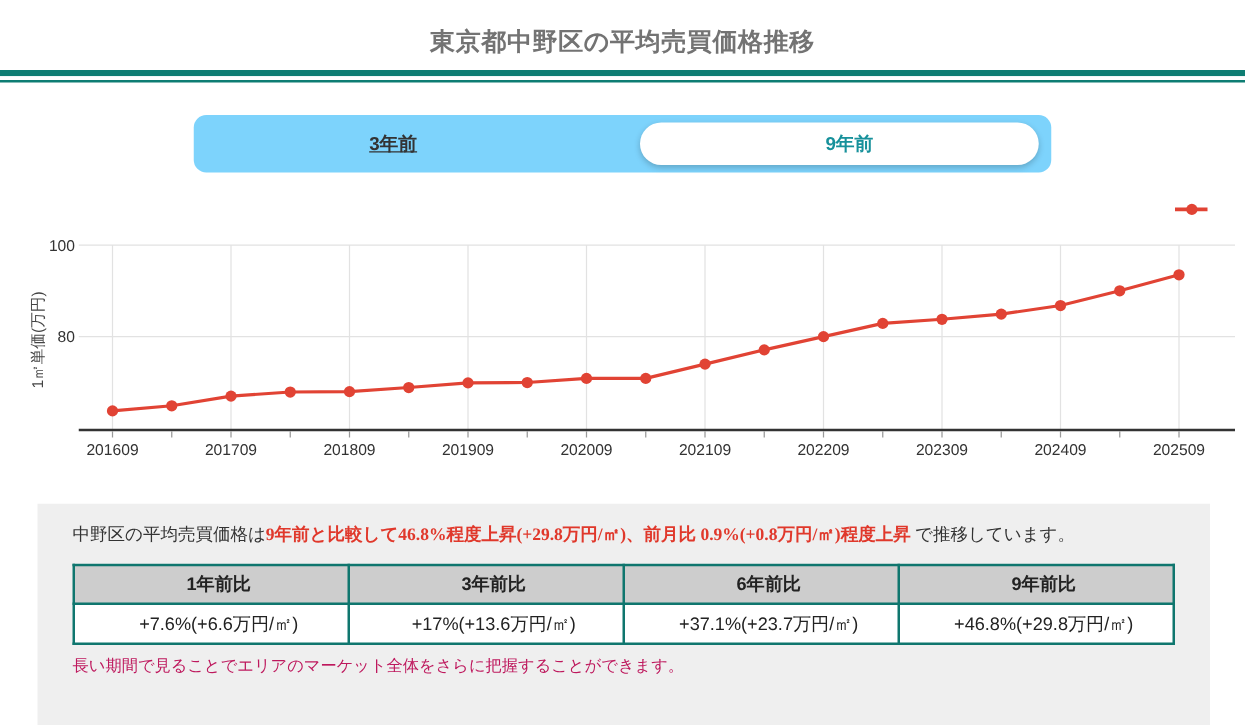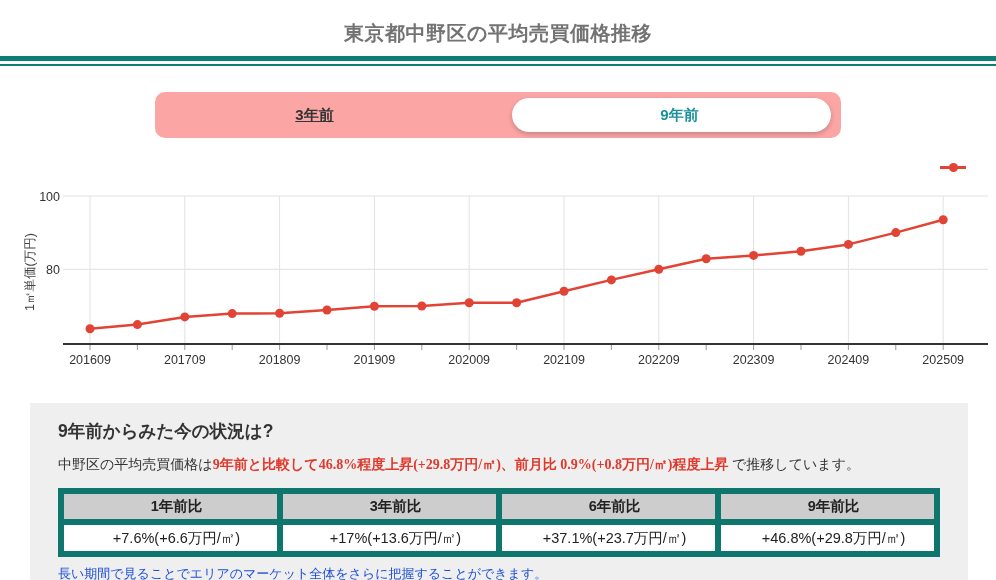"3年前" .tabbar { background: #fca5a5 -> #7dd3fc }
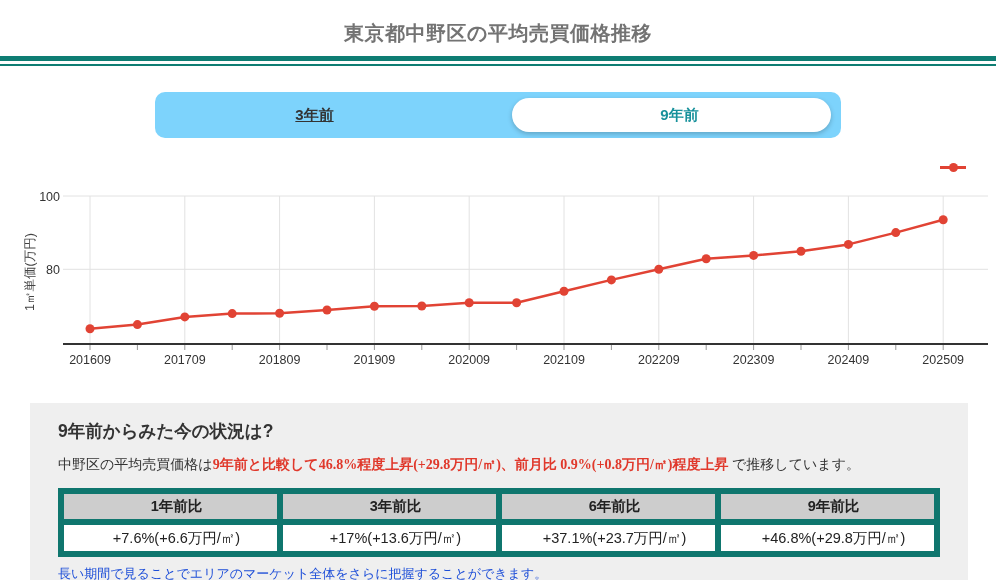"9年前からみた今の状況は?" div.summary-heading { html: <div>9年前からみた今の状況は?</div> -> none }
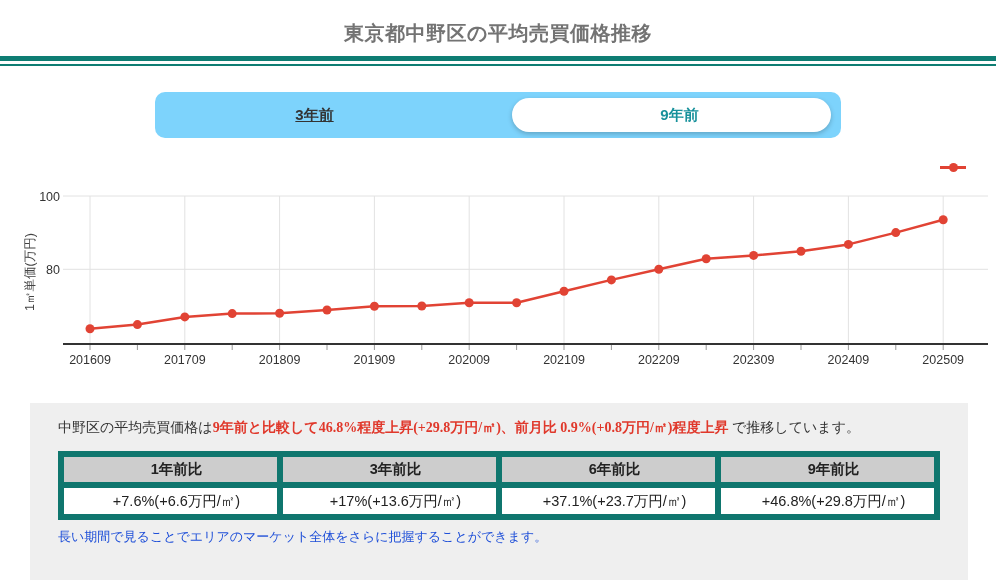"1年前比" table.compare th, table.compare td { border: 6px solid #0f766e -> 2px solid #0f766e }
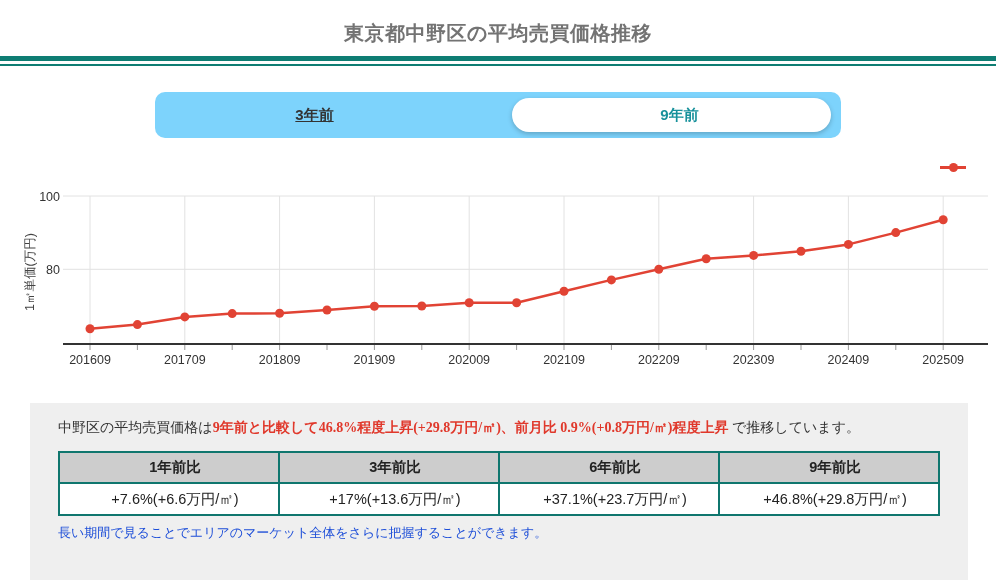"長い期間で見ることでエリアのマーケット全体をさらに把握することができます。" .summary-note { color: #1d4ed8 -> #be185d }
